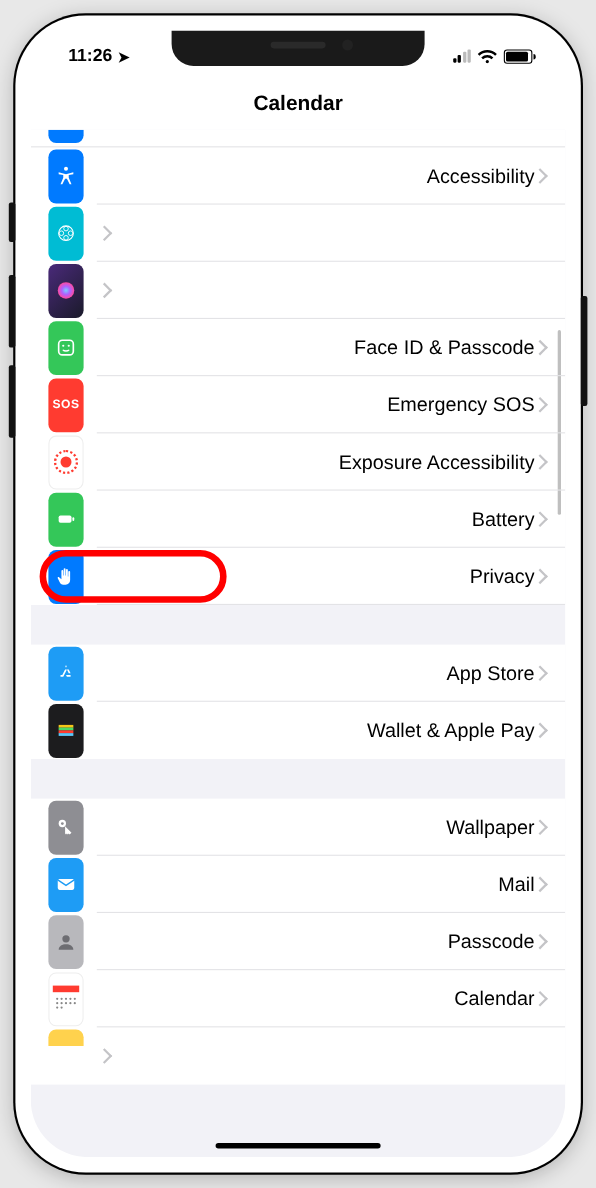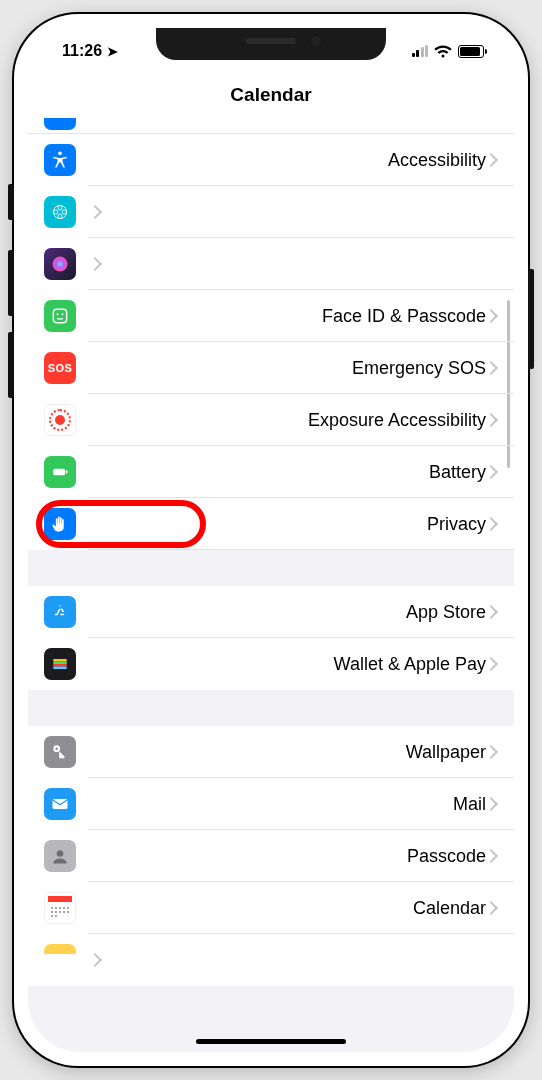"SOS" .app-icon { height: 32px -> 49px }
